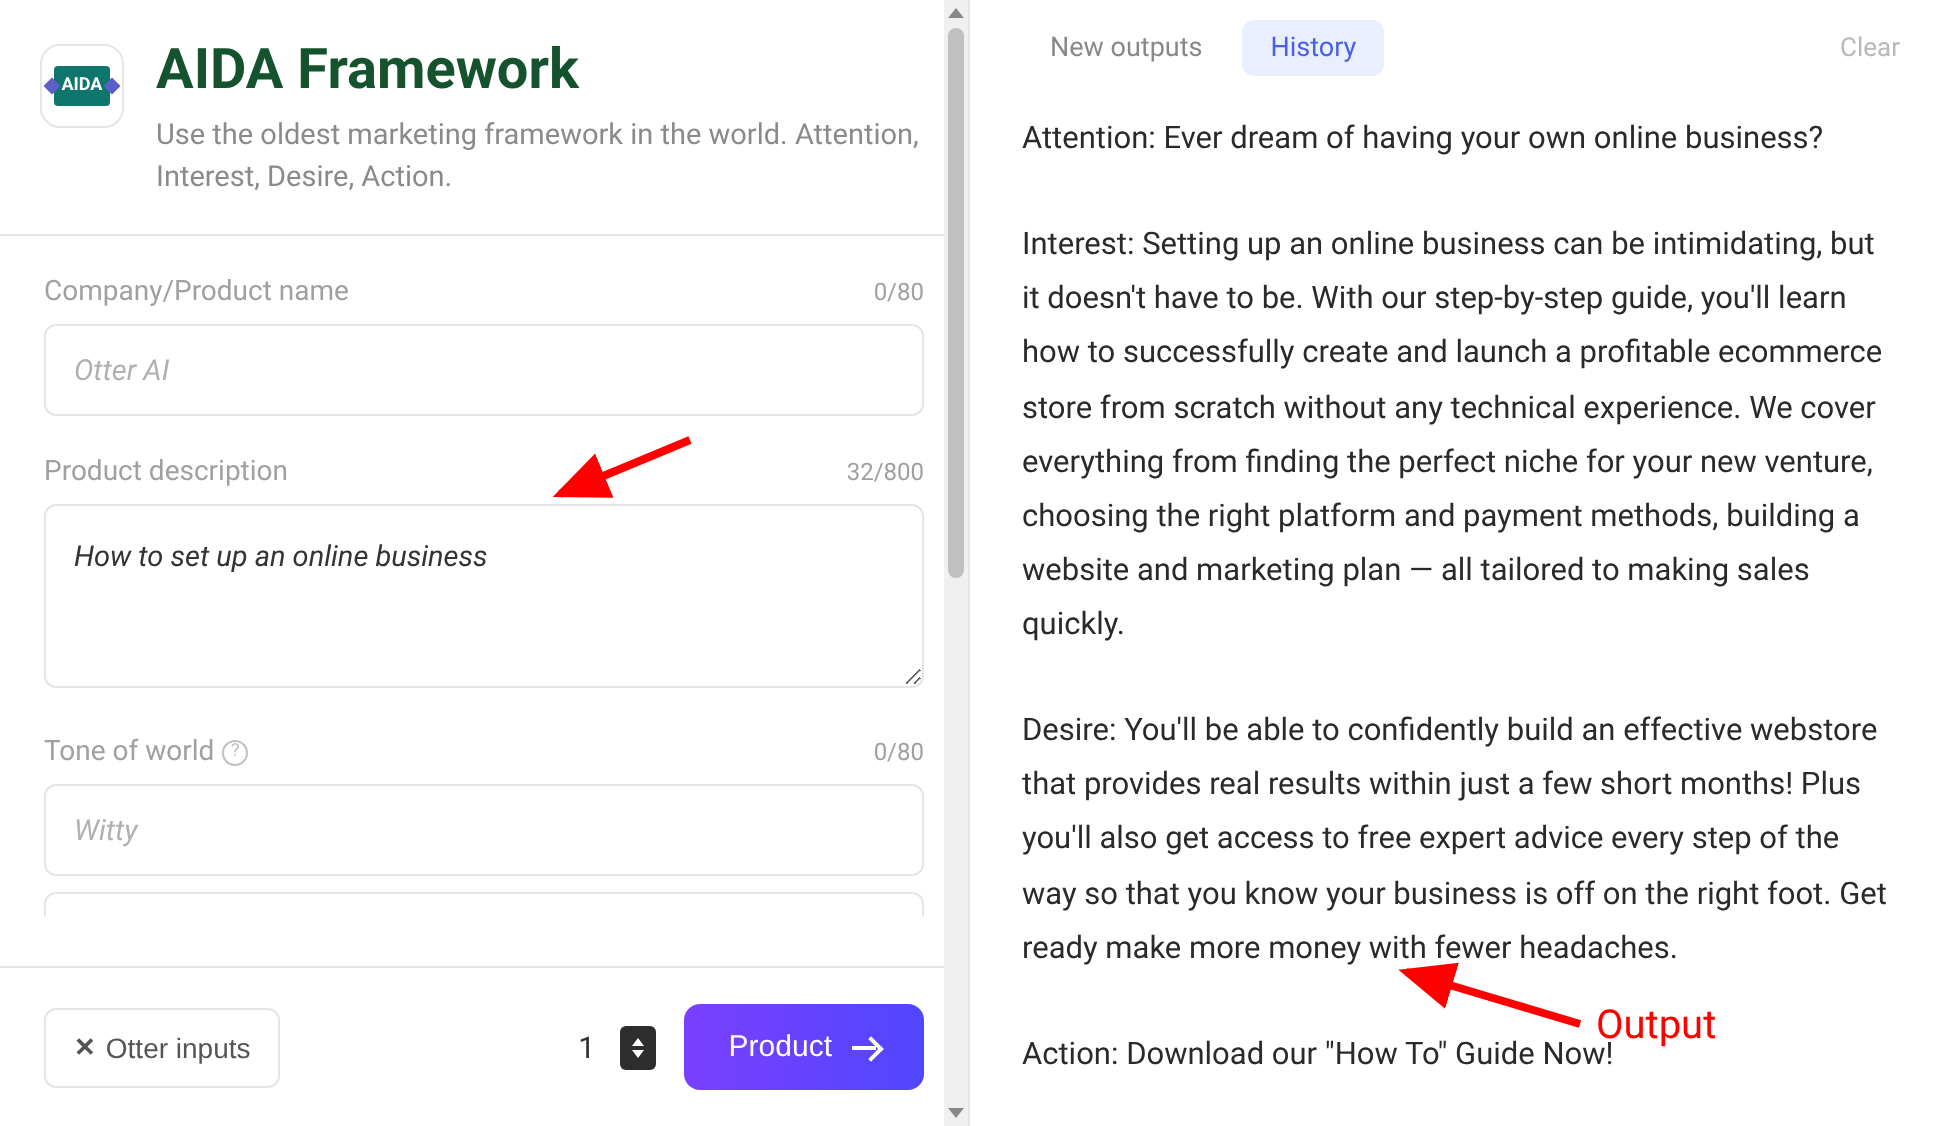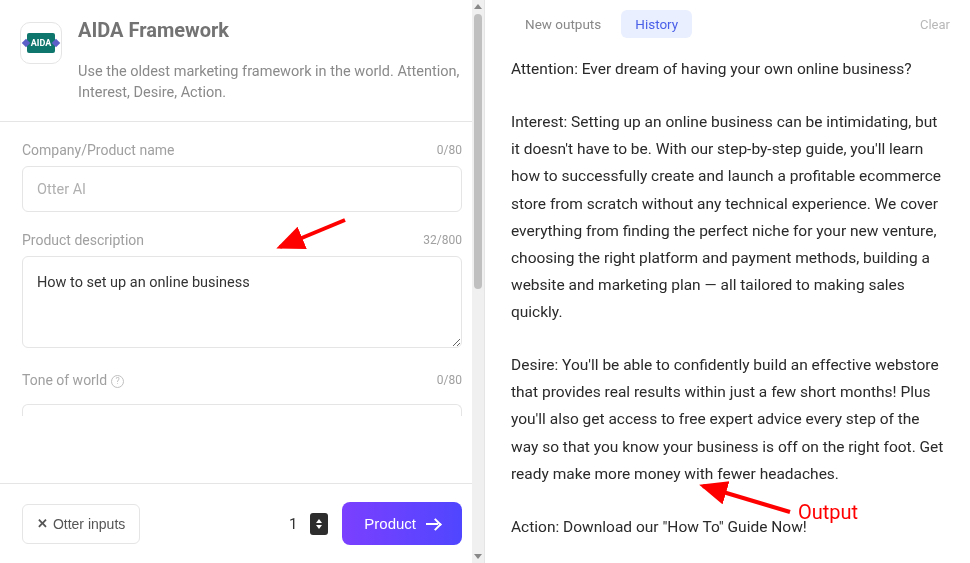"AIDA Framework" .header h1 { color: #737373 -> #14532d; font-size: 20px -> 28px; margin-bottom: 19px -> 6px }
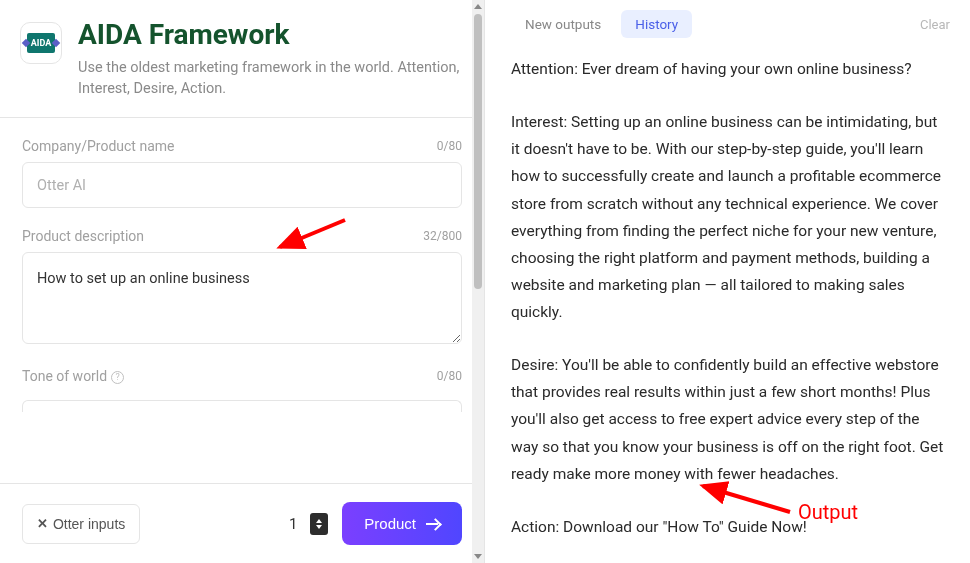"Otter AI" .text-input, .textarea { font-style: none -> italic }
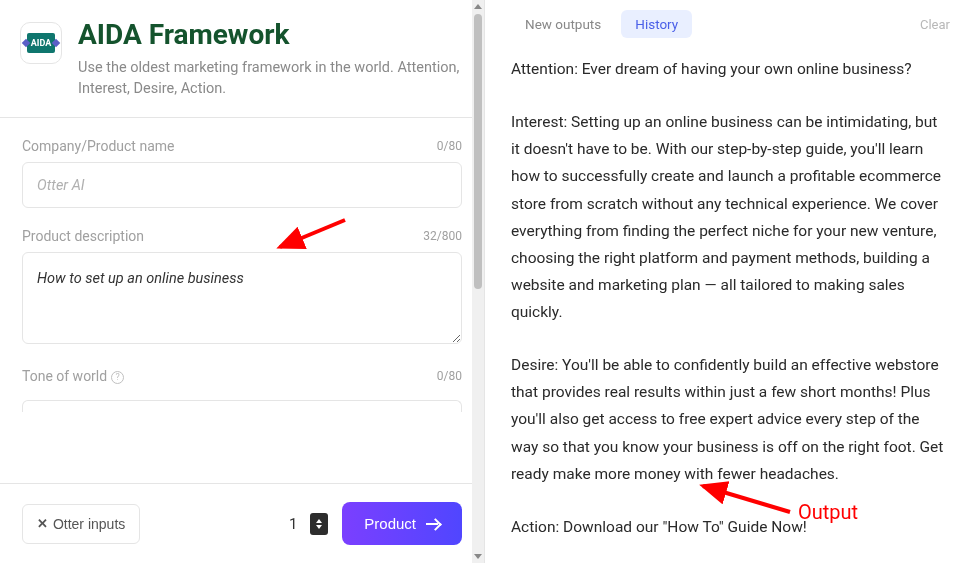"Witty" input.text-input { html: none -> <input> }
